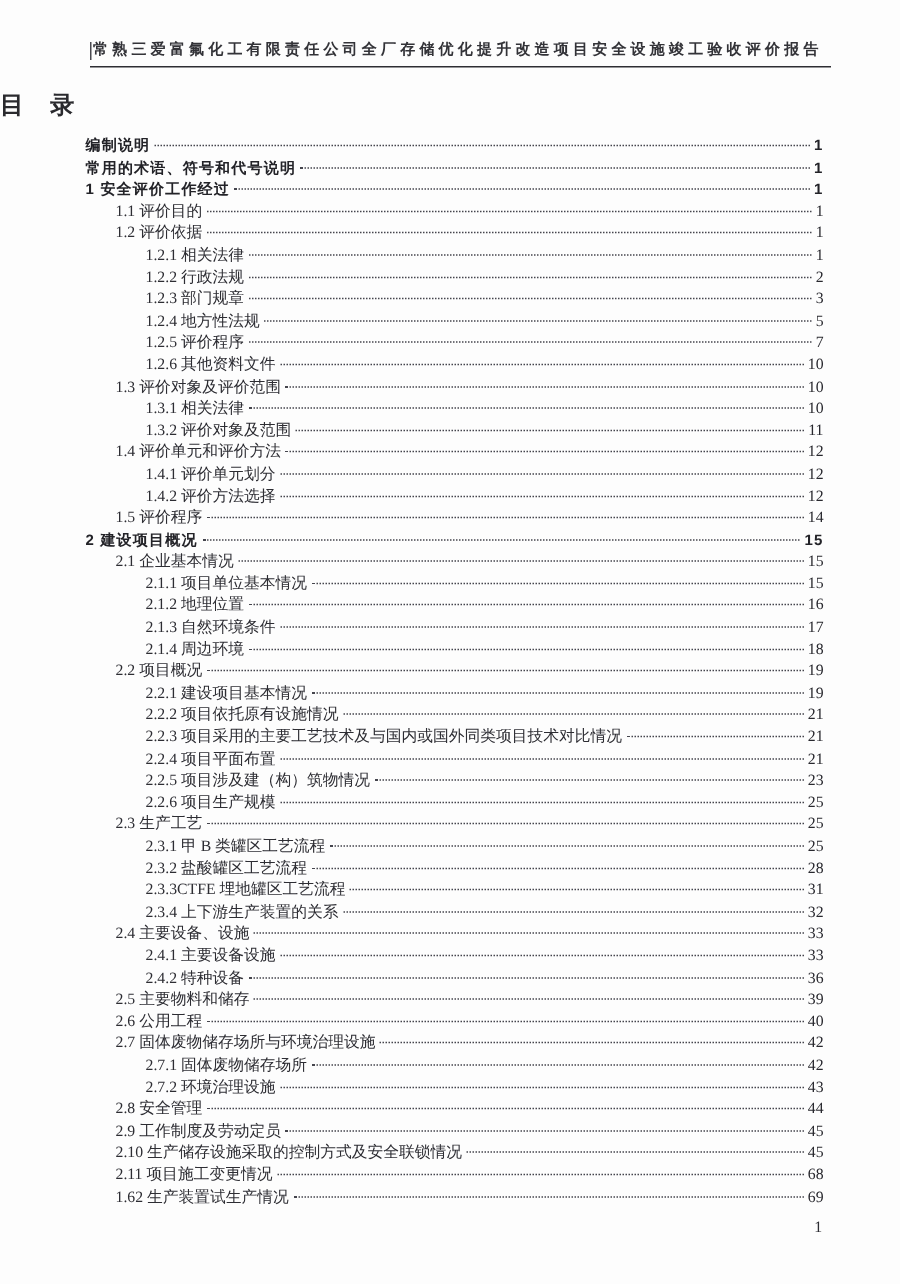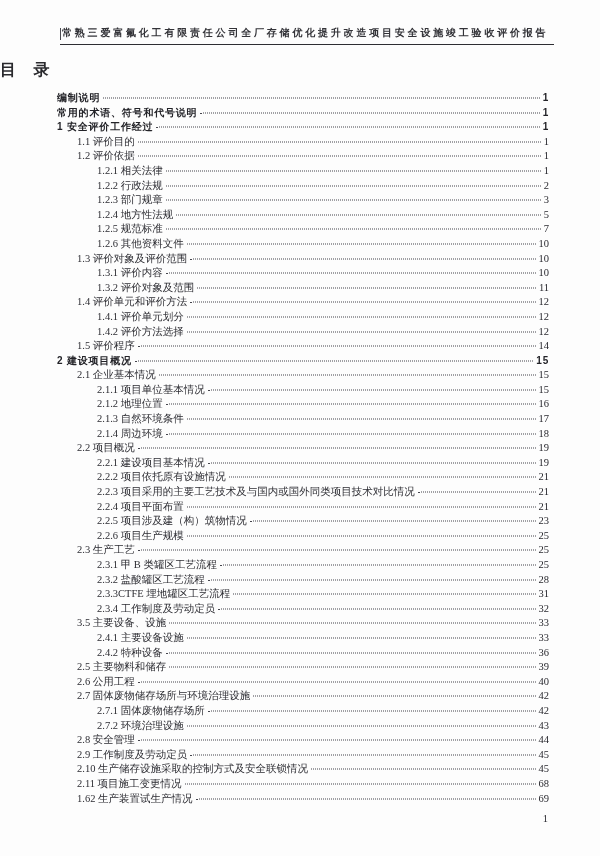"1.2.5 规范标准" span.toc-label { text: 规范标准 -> 评价程序 }
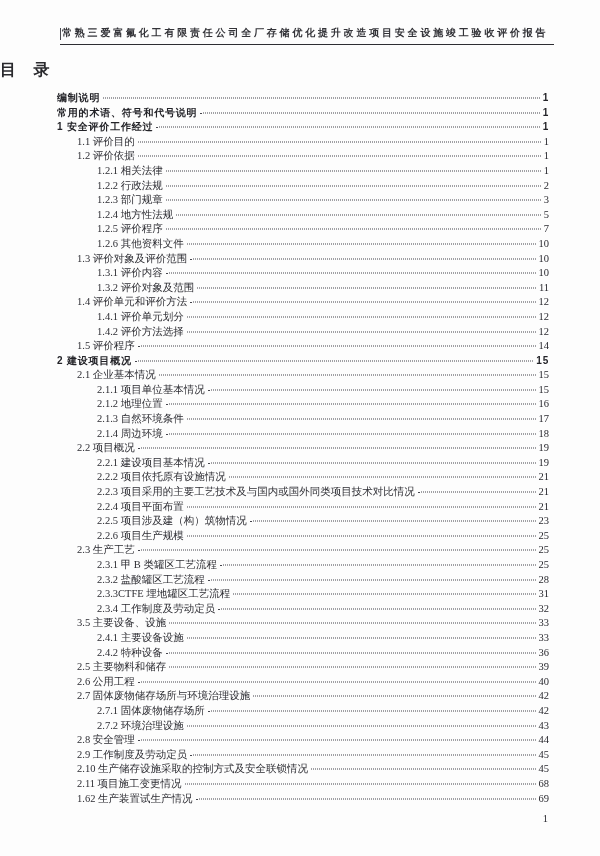"1.3.1 评价内容" span.toc-label { text: 评价内容 -> 相关法律 }
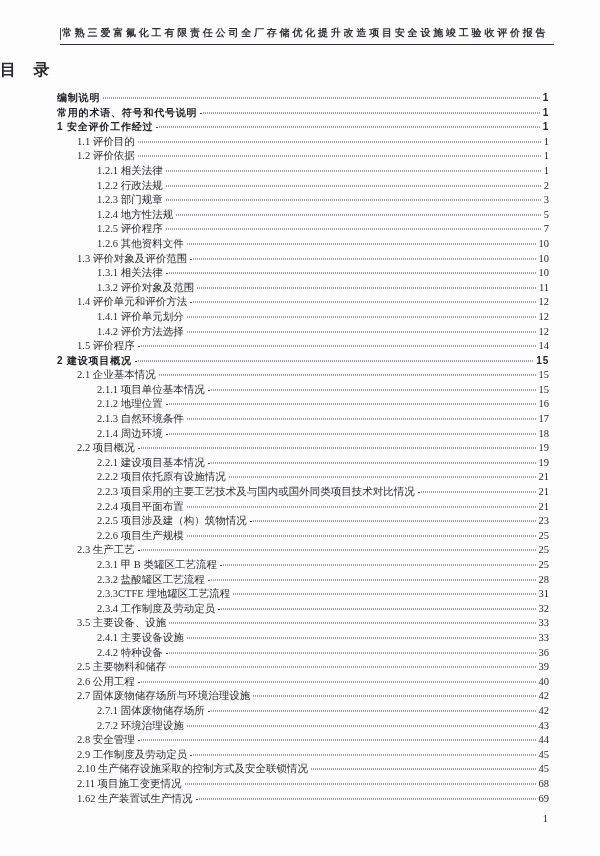"2.3.4 工作制度及劳动定员" span.toc-label { text: 工作制度及劳动定员 -> 上下游生产装置的关系 }
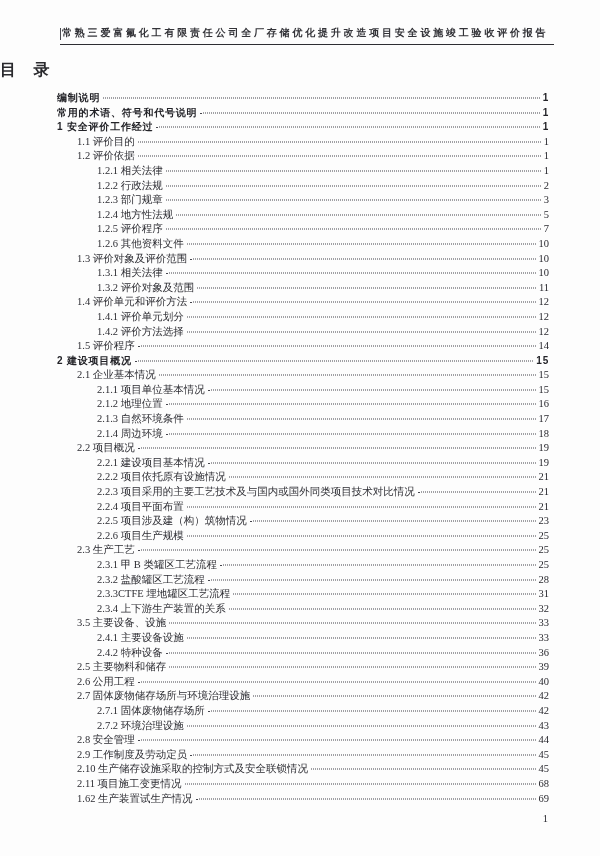"3.5 主要设备、设施" span.toc-label { text: 3.5 -> 2.4 }
